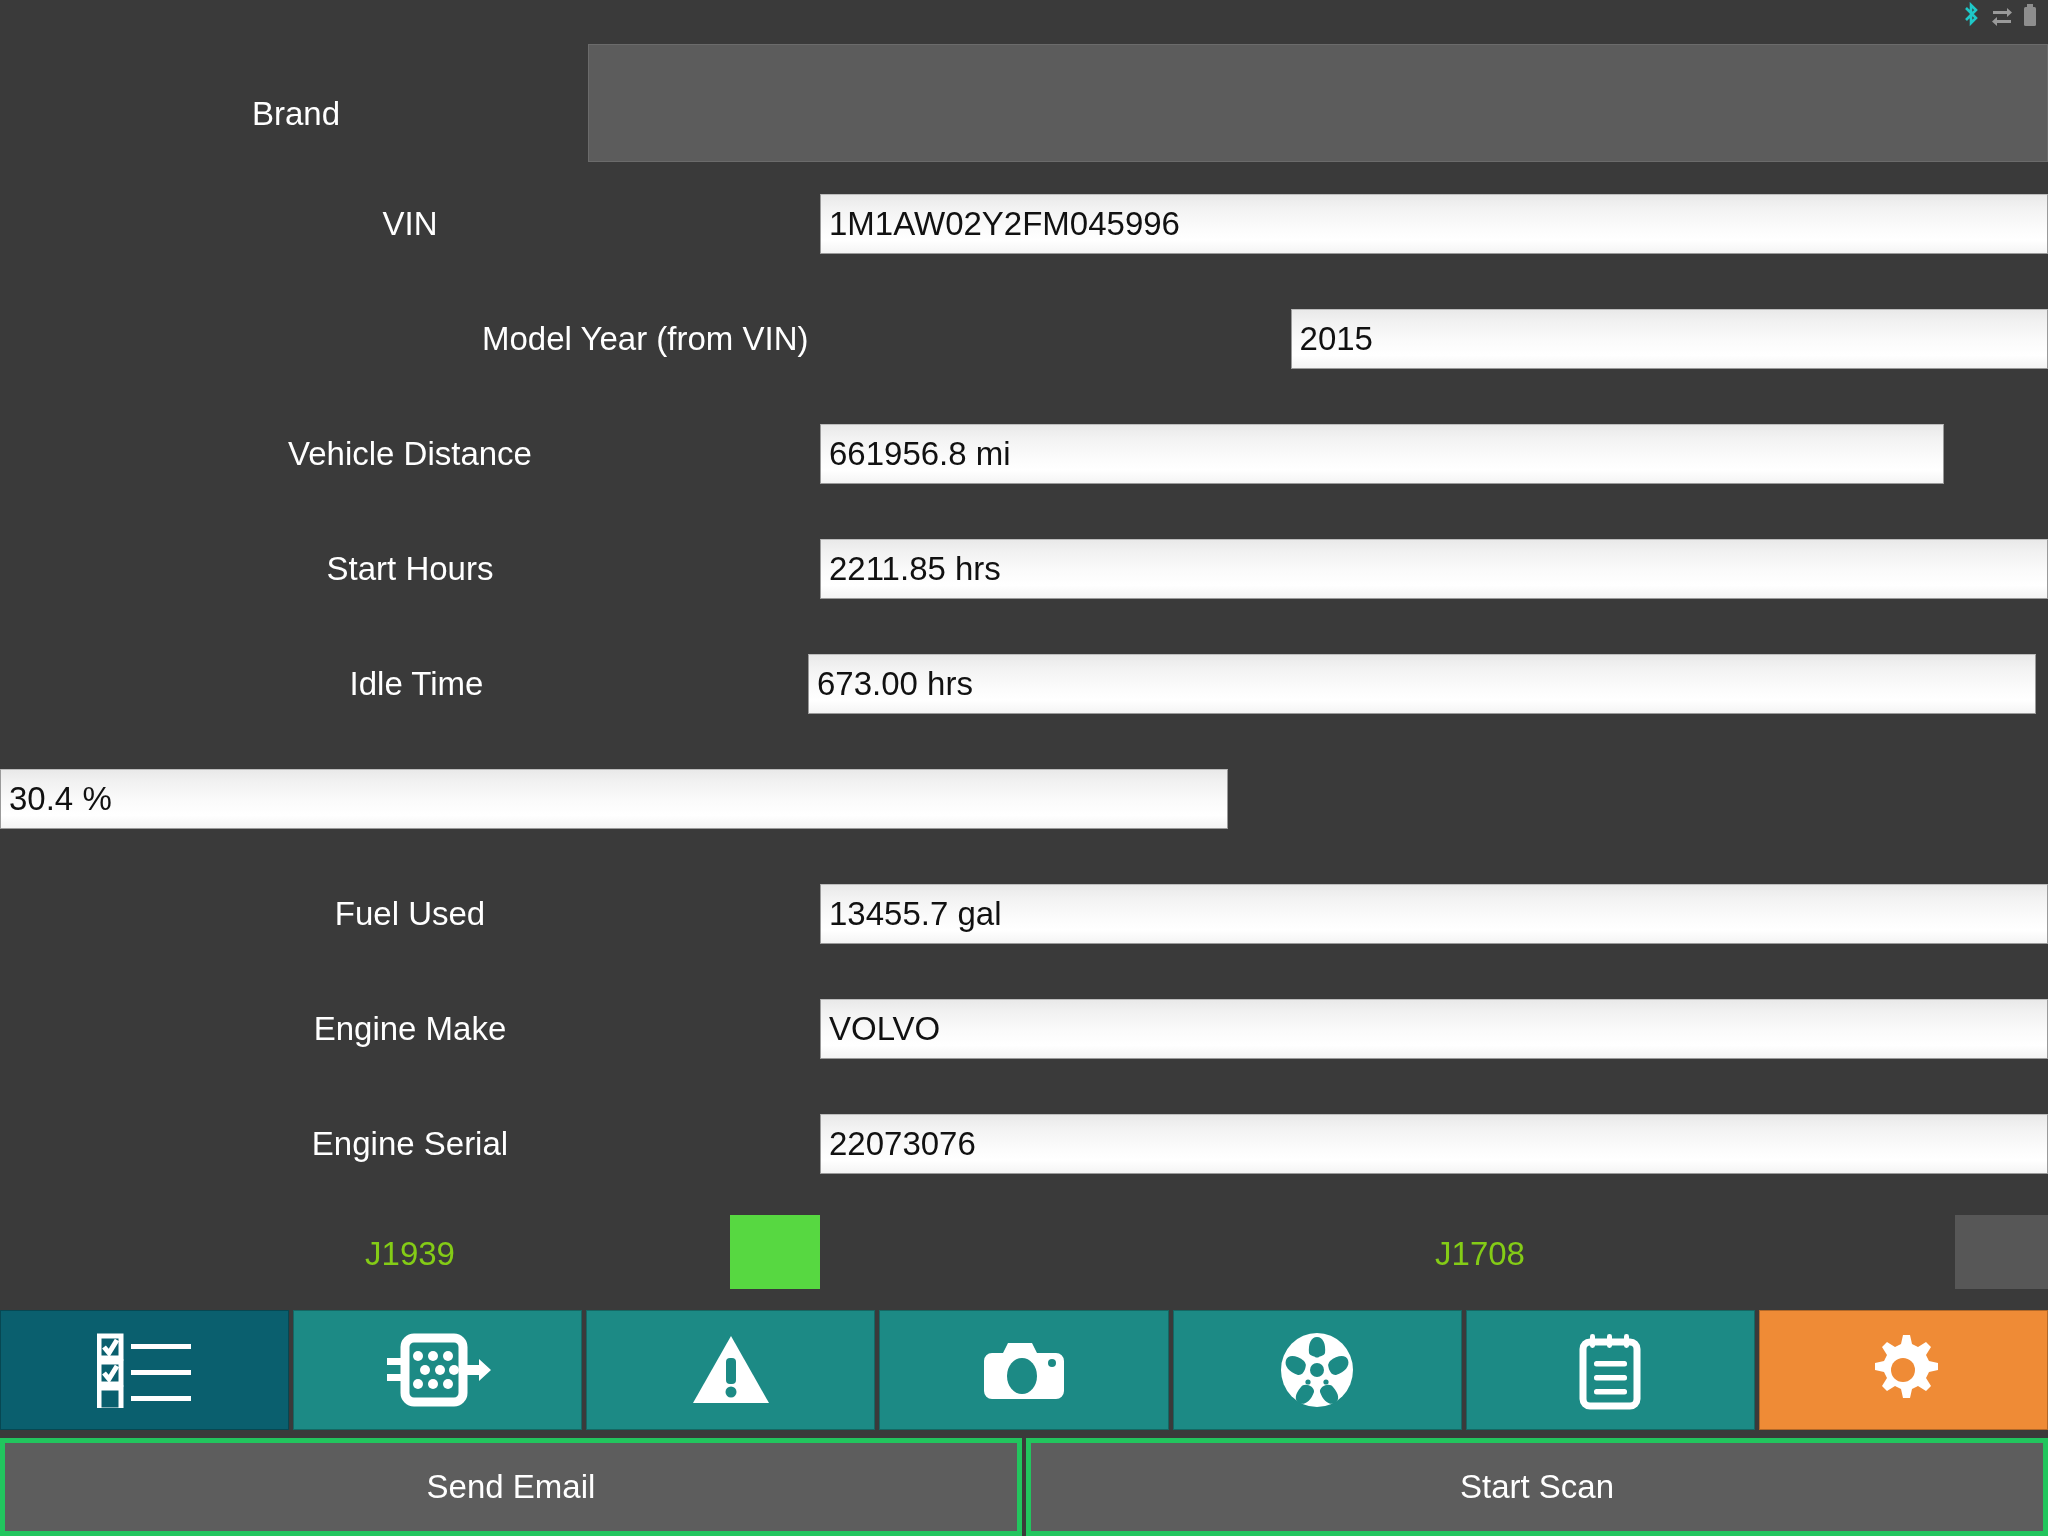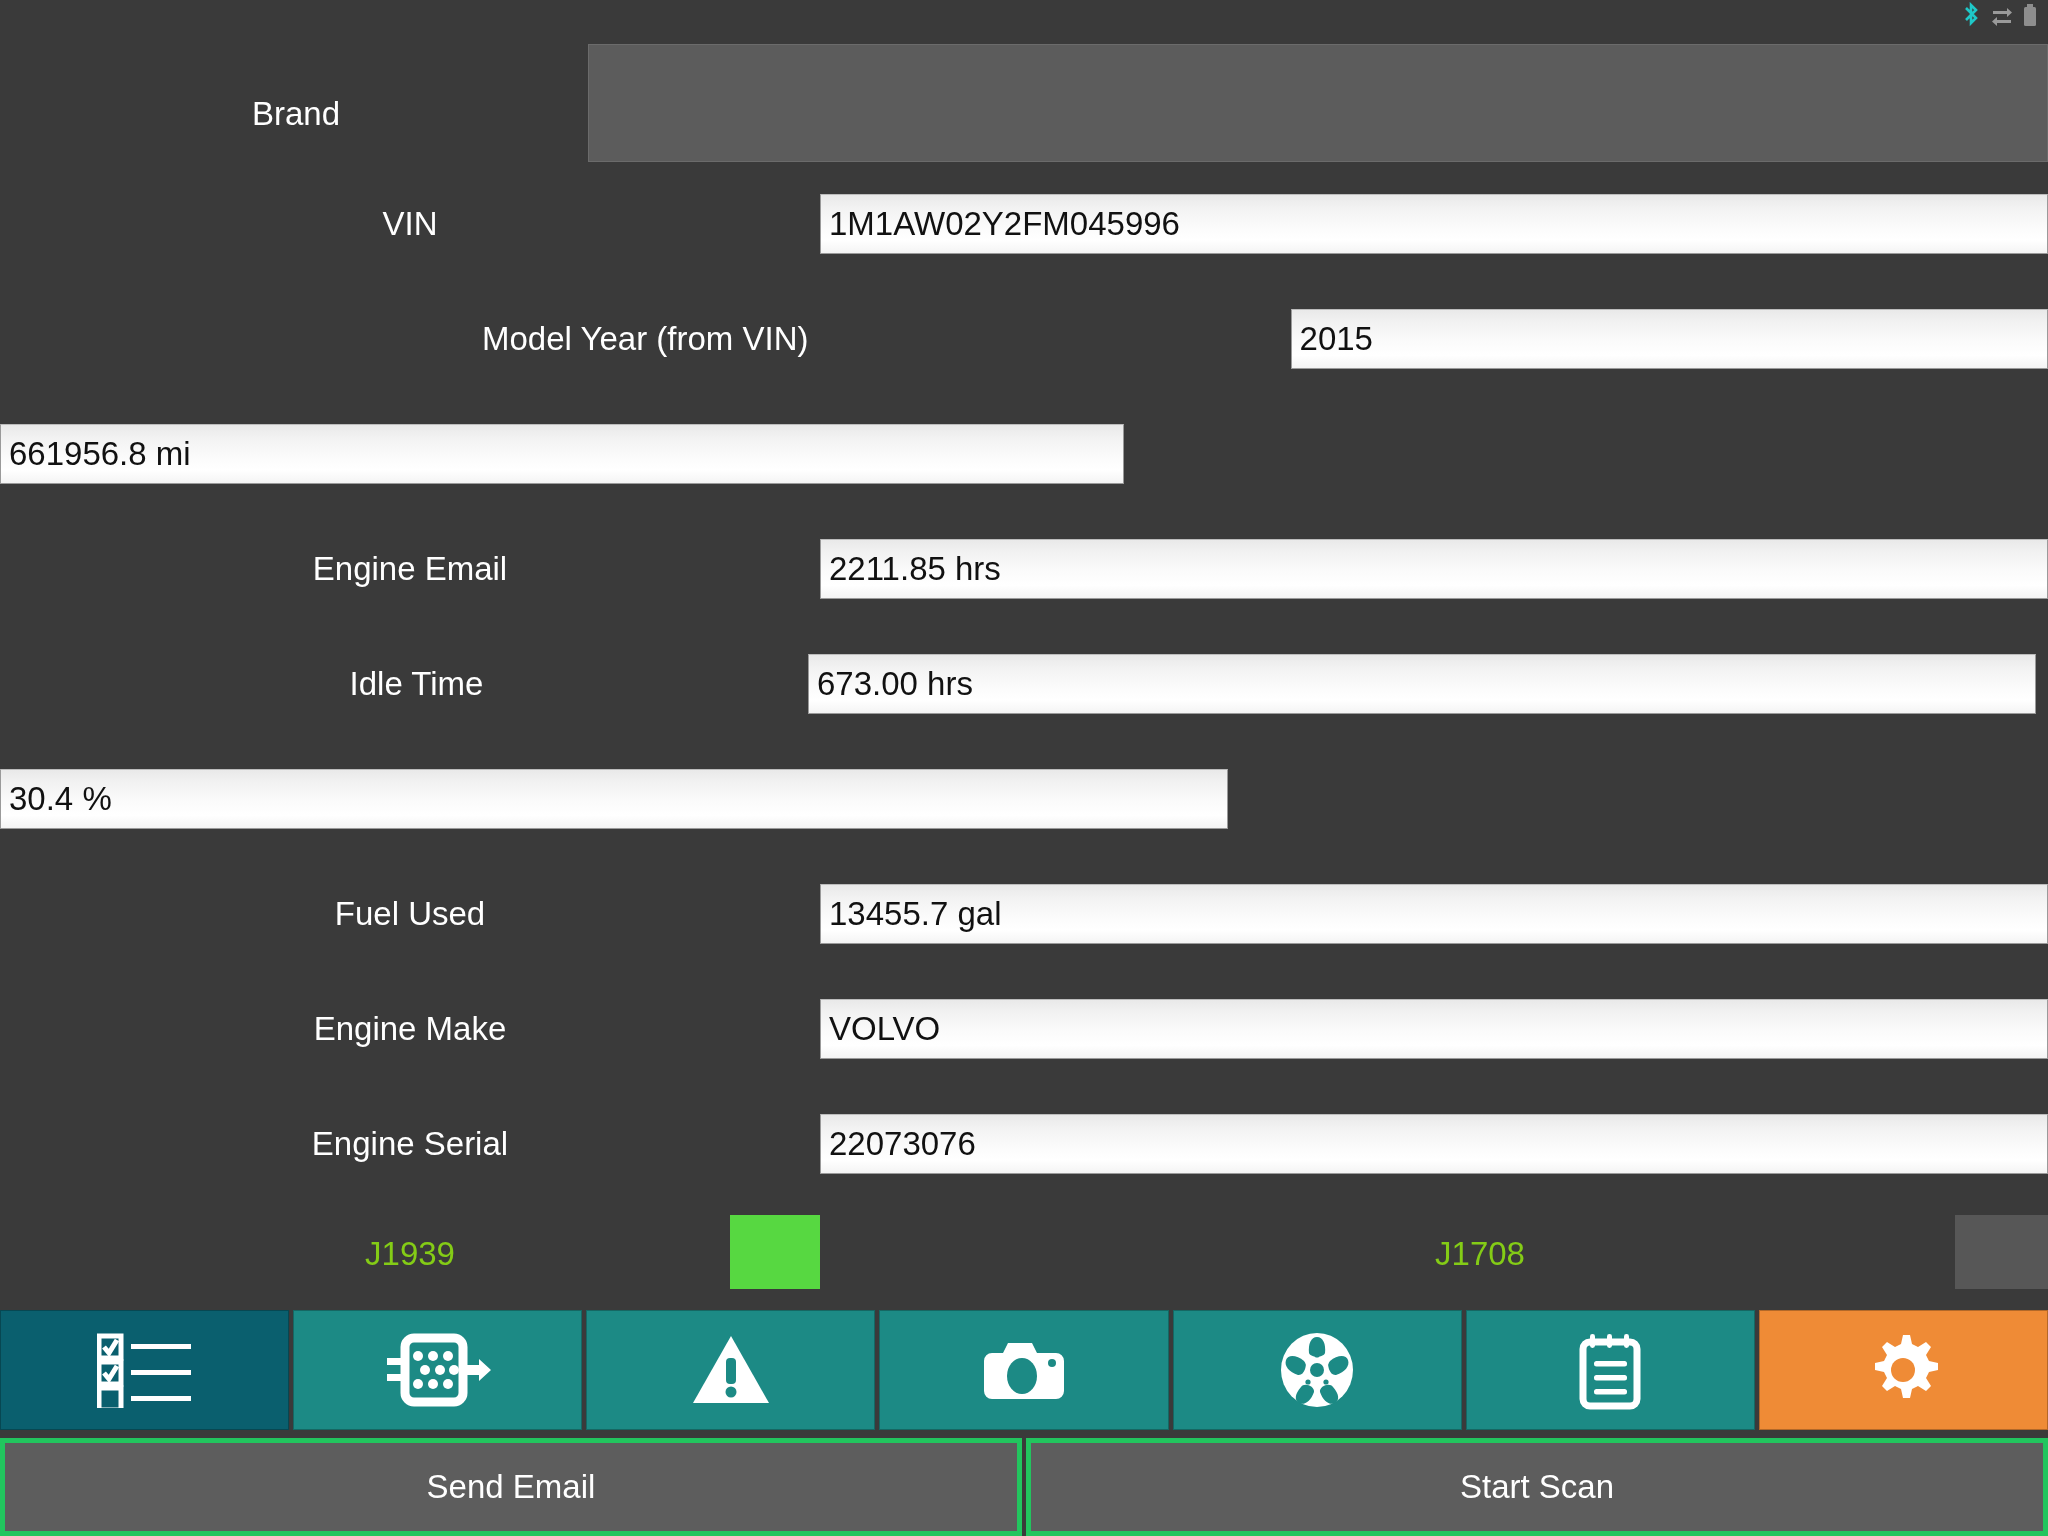"Vehicle Distance" div.label { html: none -> <div>Vehicle Distance</div> }
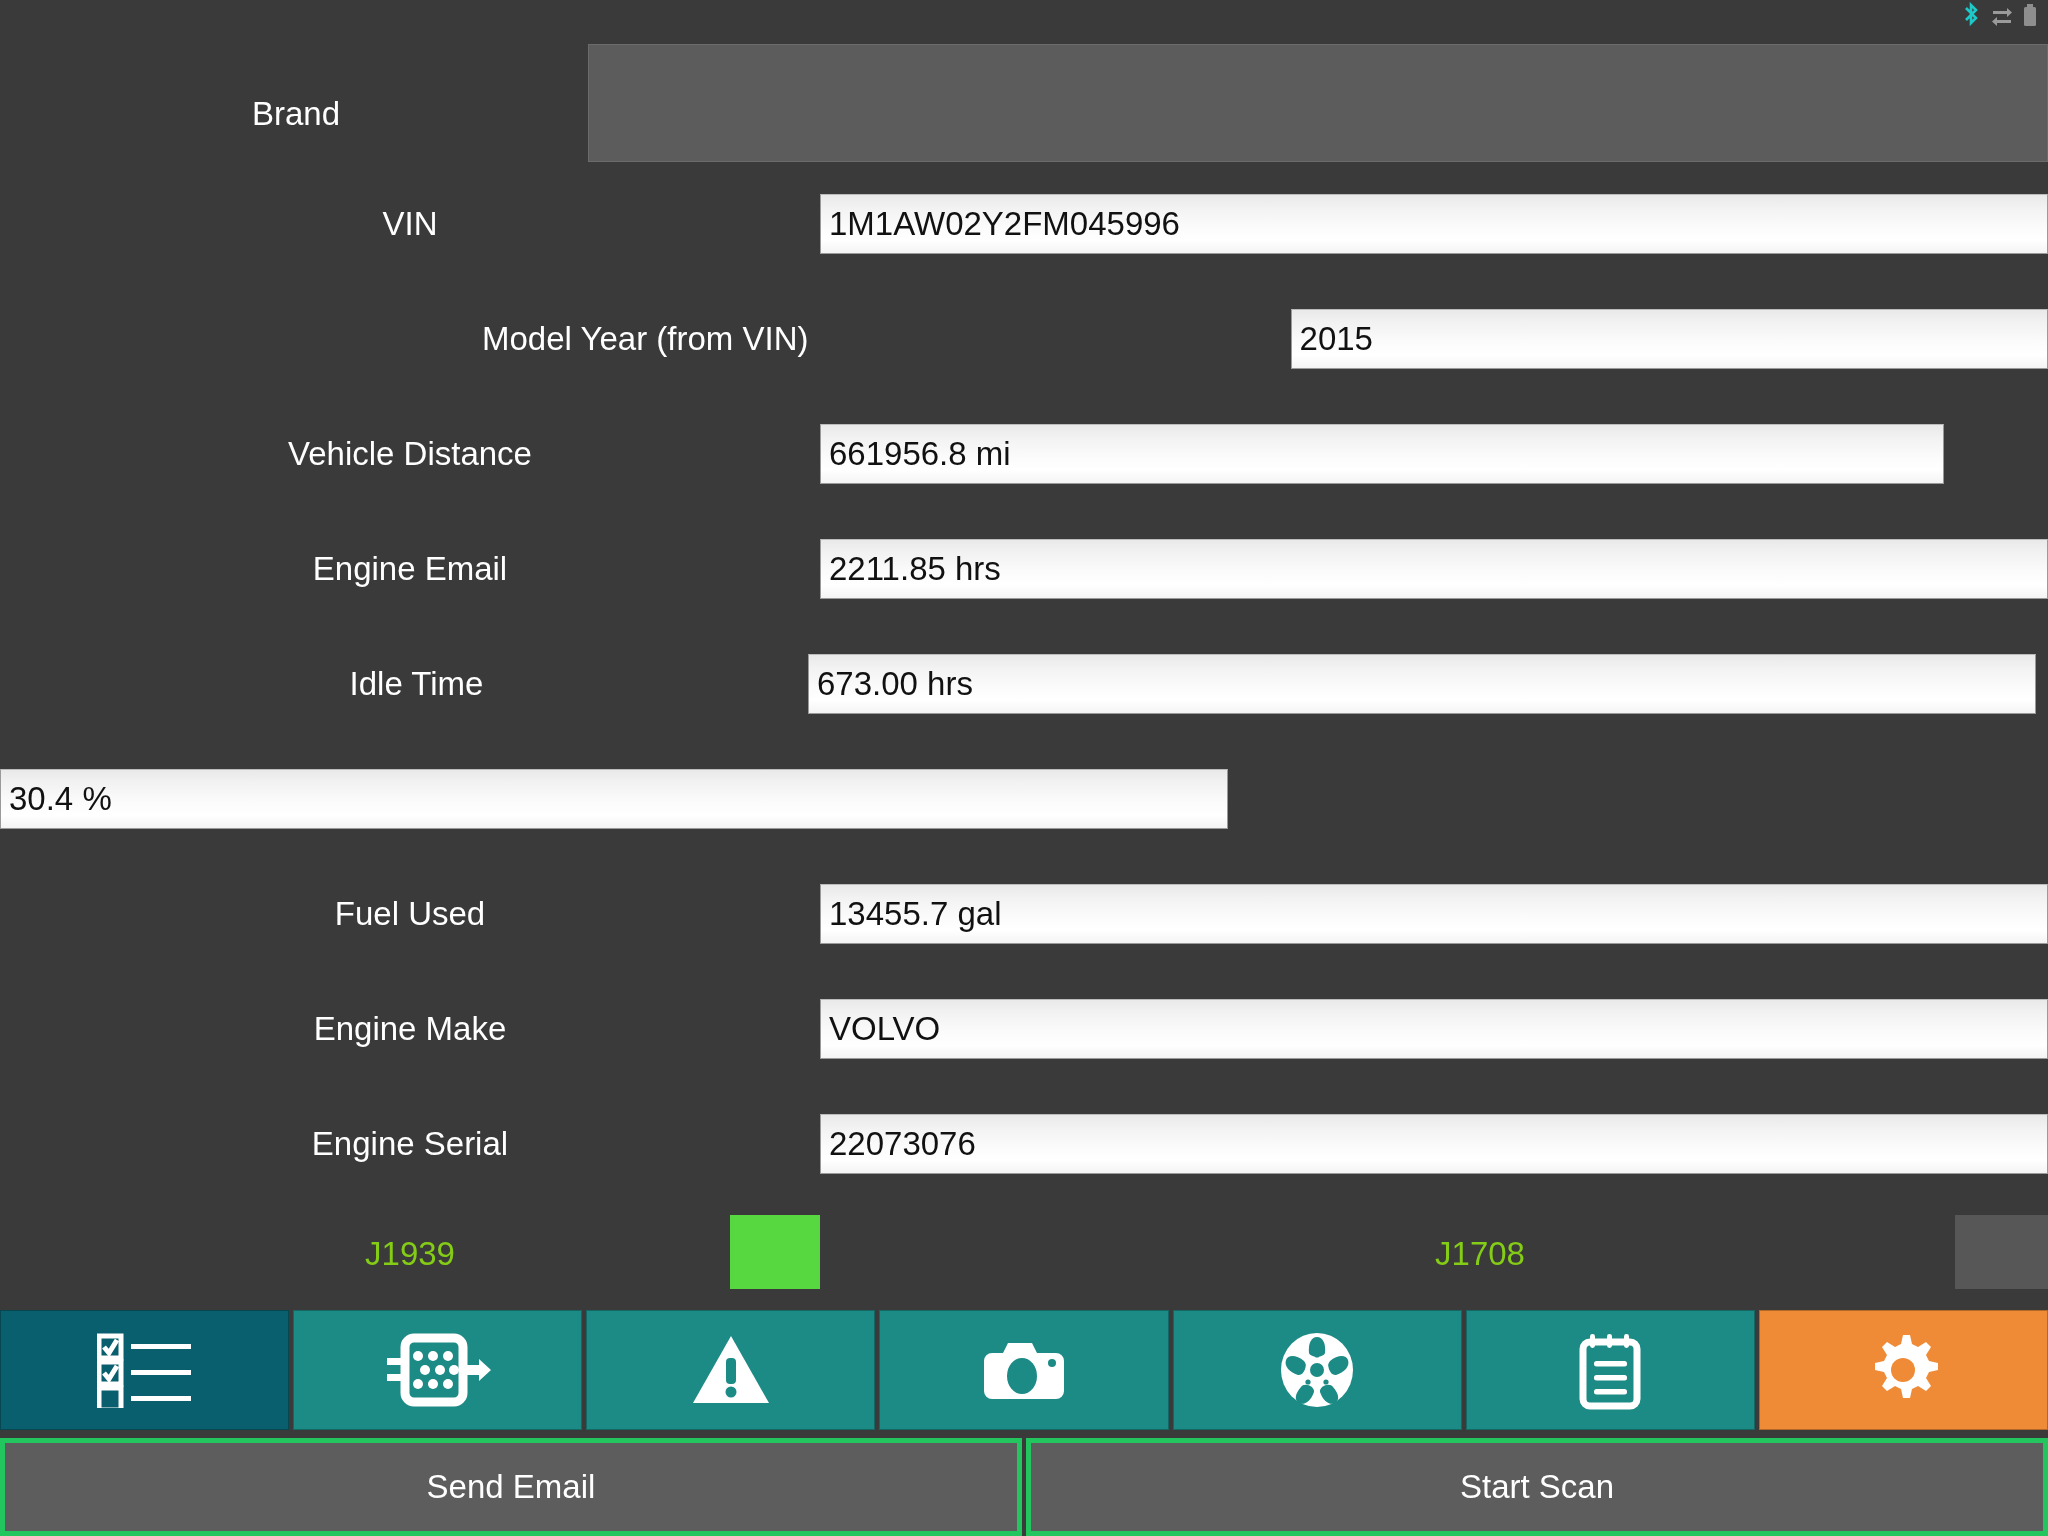"Engine Email" div.label { text: Engine Email -> Start Hours }
